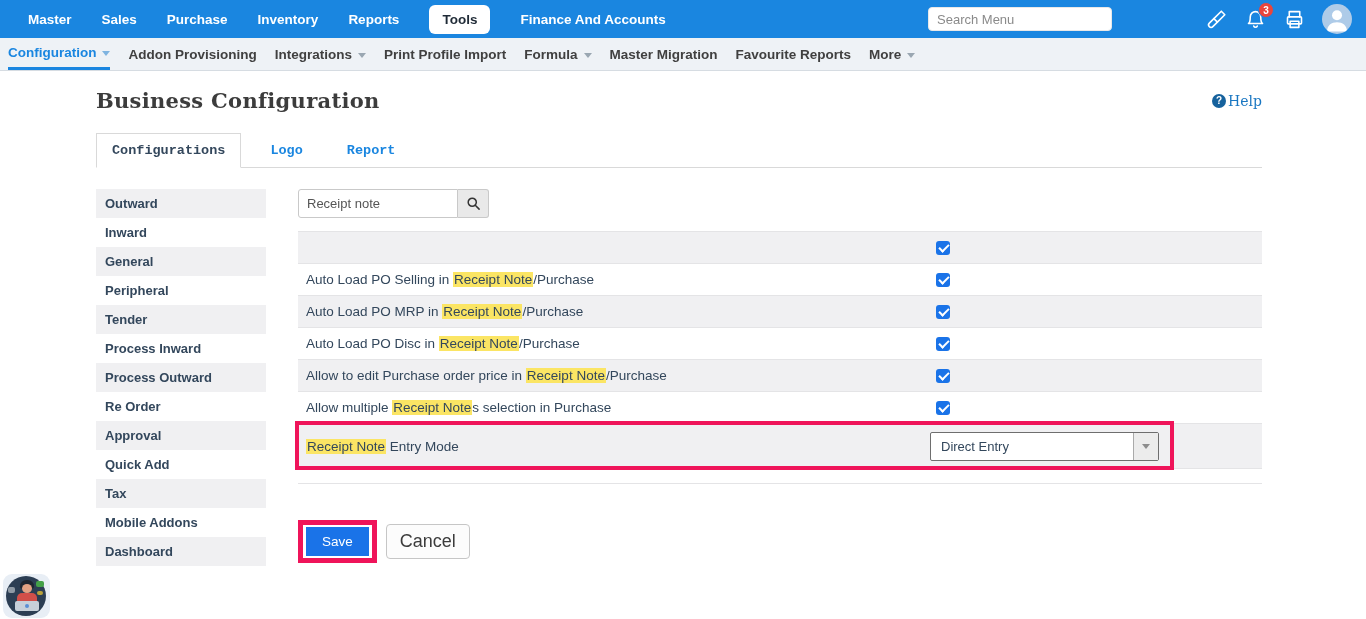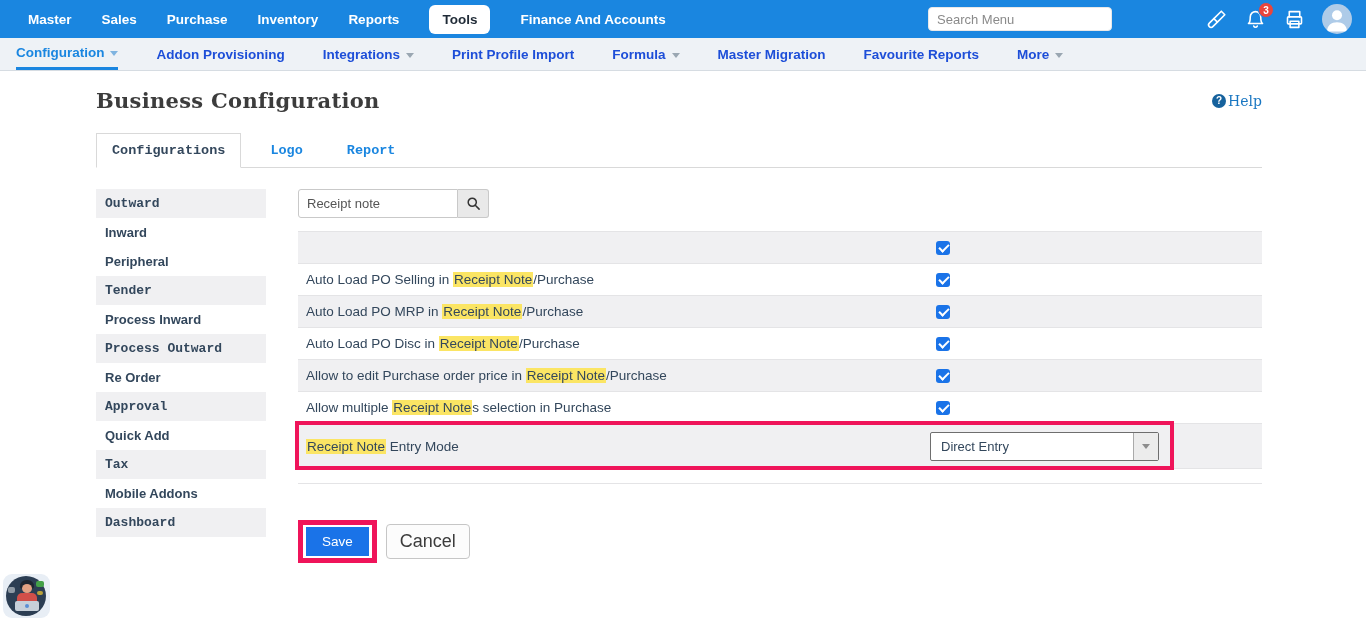"Configuration" .subnav { gap: 38px -> 18px; padding-left: 16px -> 8px }
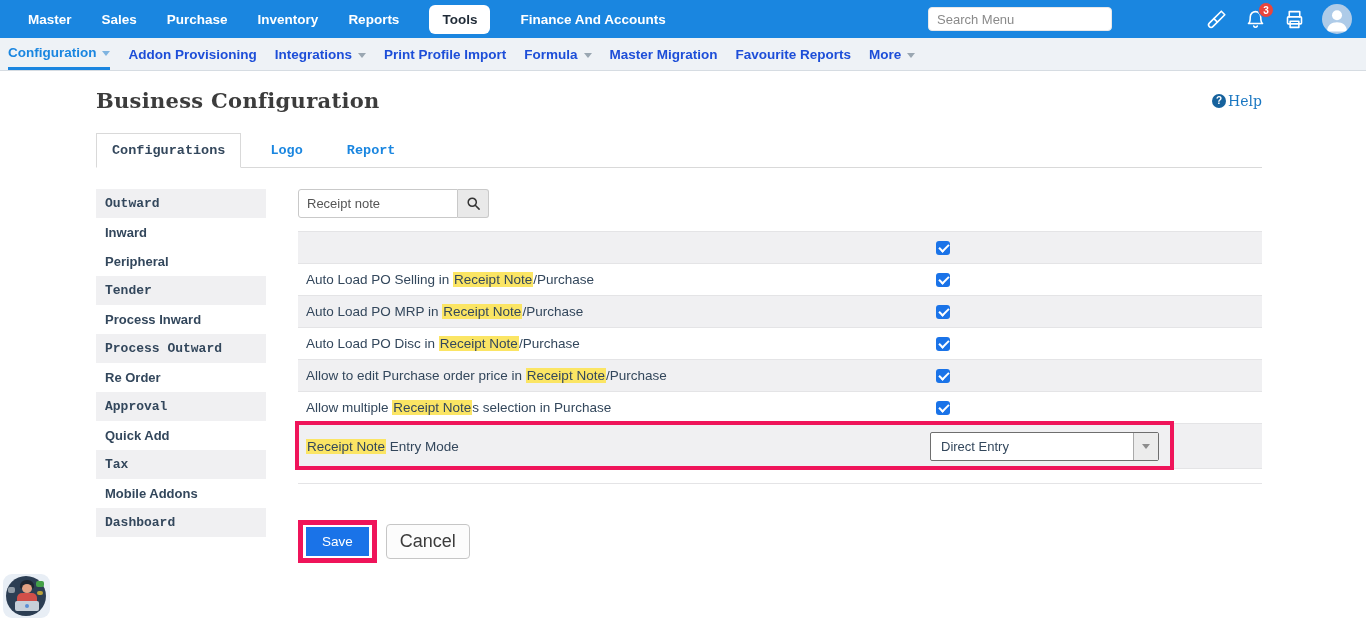"Addon Provisioning" .subnav-item { color: #1d4ed8 -> #404040 }
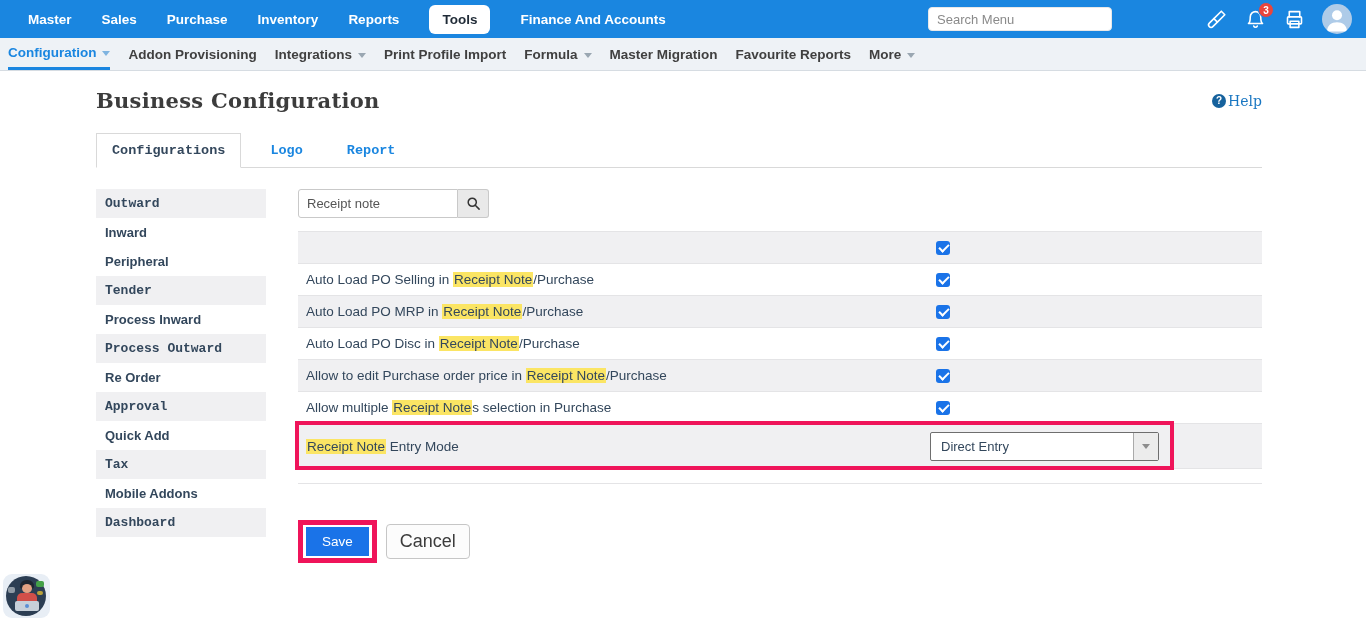"Outward" .side-item.alt { font-family: Liberation Mono, monospace -> none }
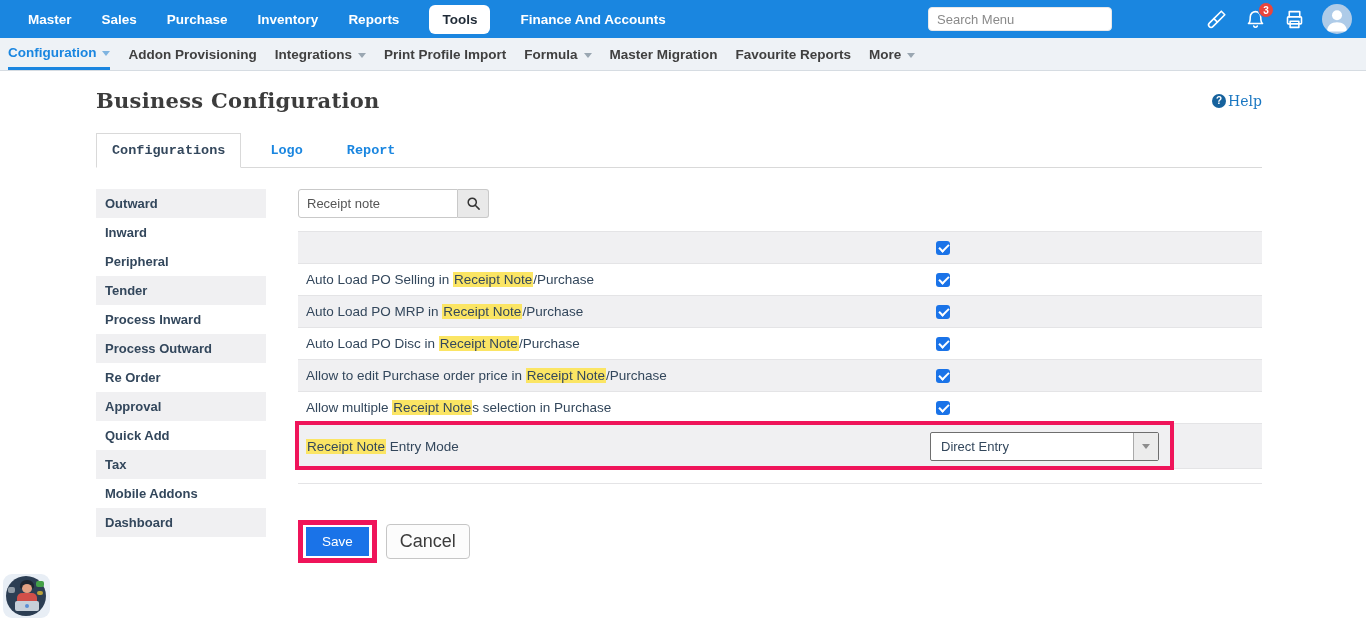"General" div.side-item { html: none -> <div>General</div> }
